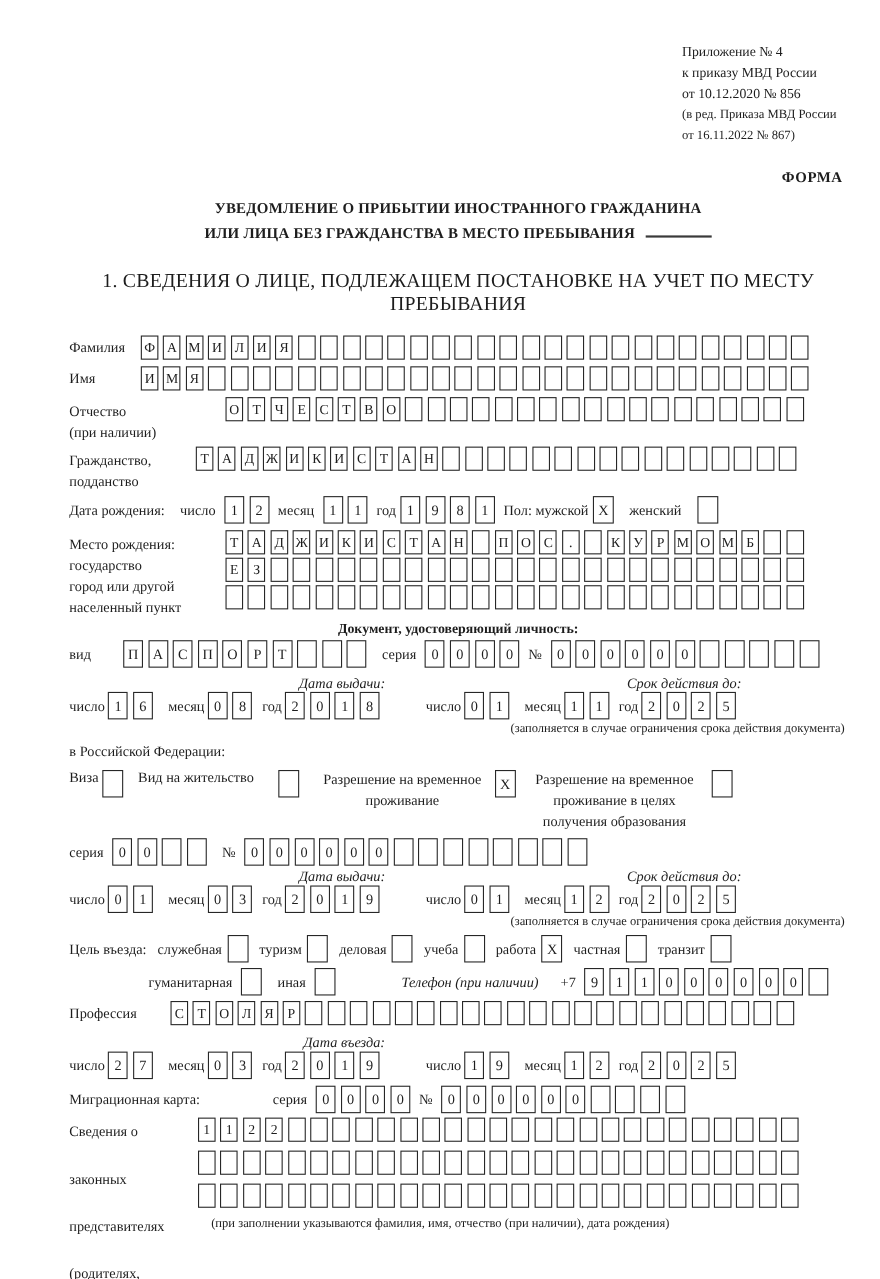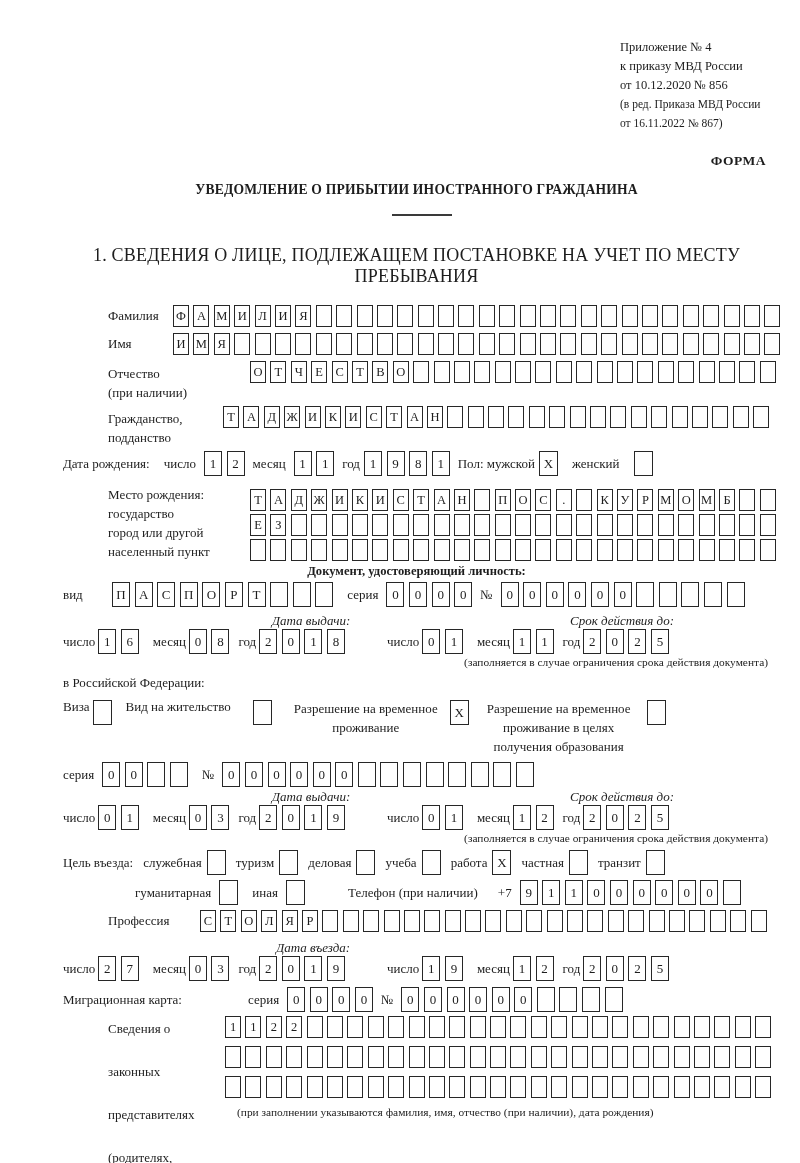"ИЛИ ЛИЦА БЕЗ ГРАЖДАНСТВА В" span { html: none -> <span>ИЛИ ЛИЦА БЕЗ ГРАЖДАНСТВА В МЕСТО ПРЕБЫВАНИЯ</span> }
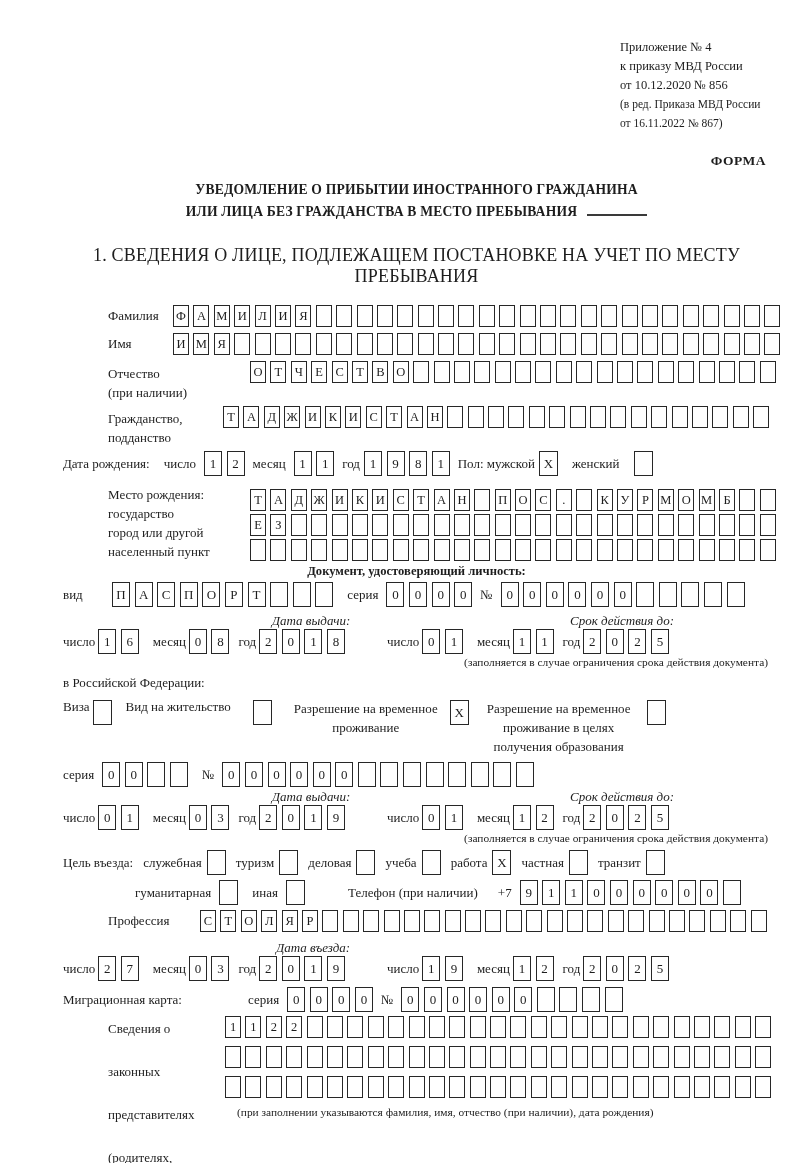"Фамилия" .lbl { margin-left: 45px -> none }
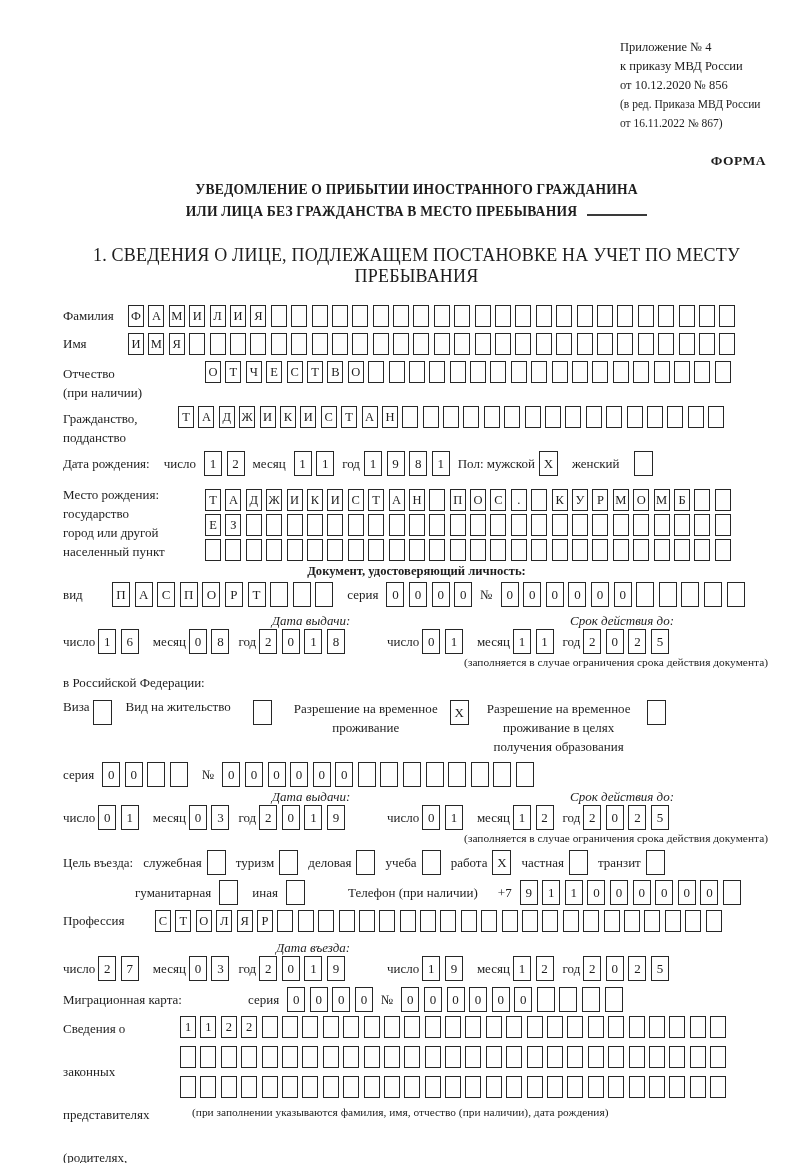"Место рождения:" .mb3 { align-items: flex-end -> none }
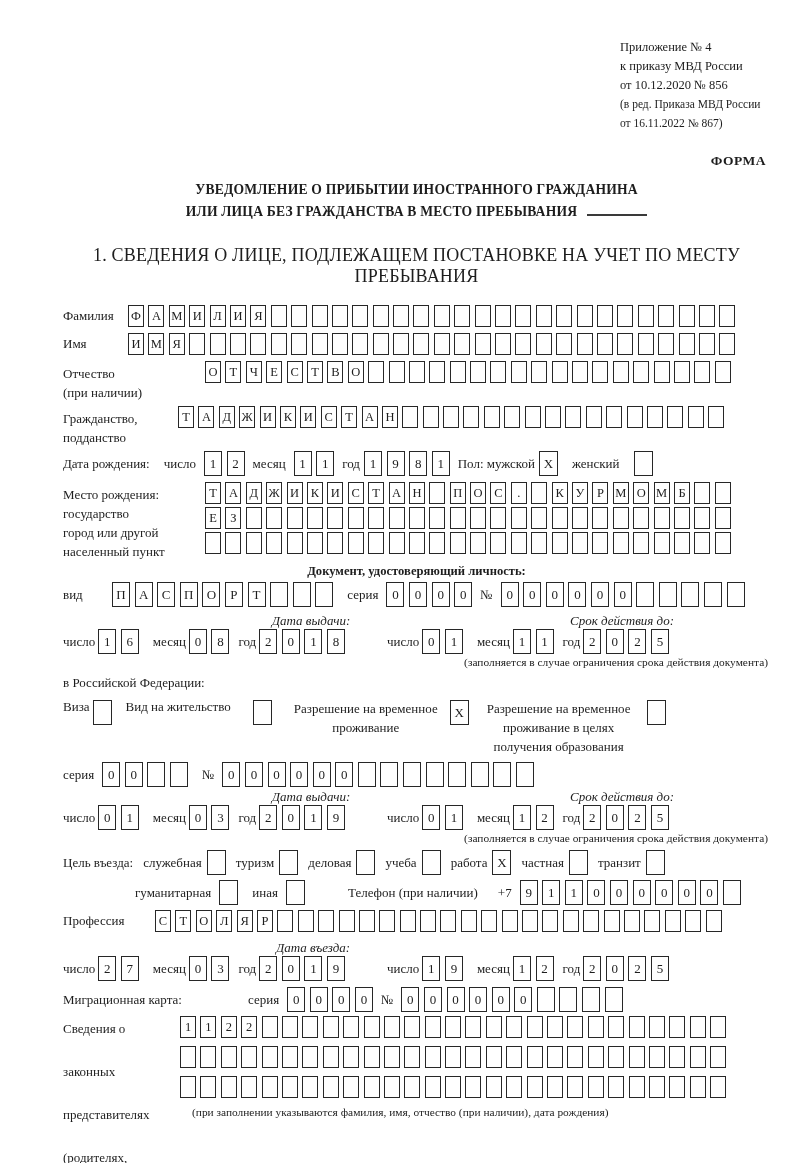"Телефон (при наличии)" .g40 { font-style: none -> italic; margin-left: 43px -> 60px }
